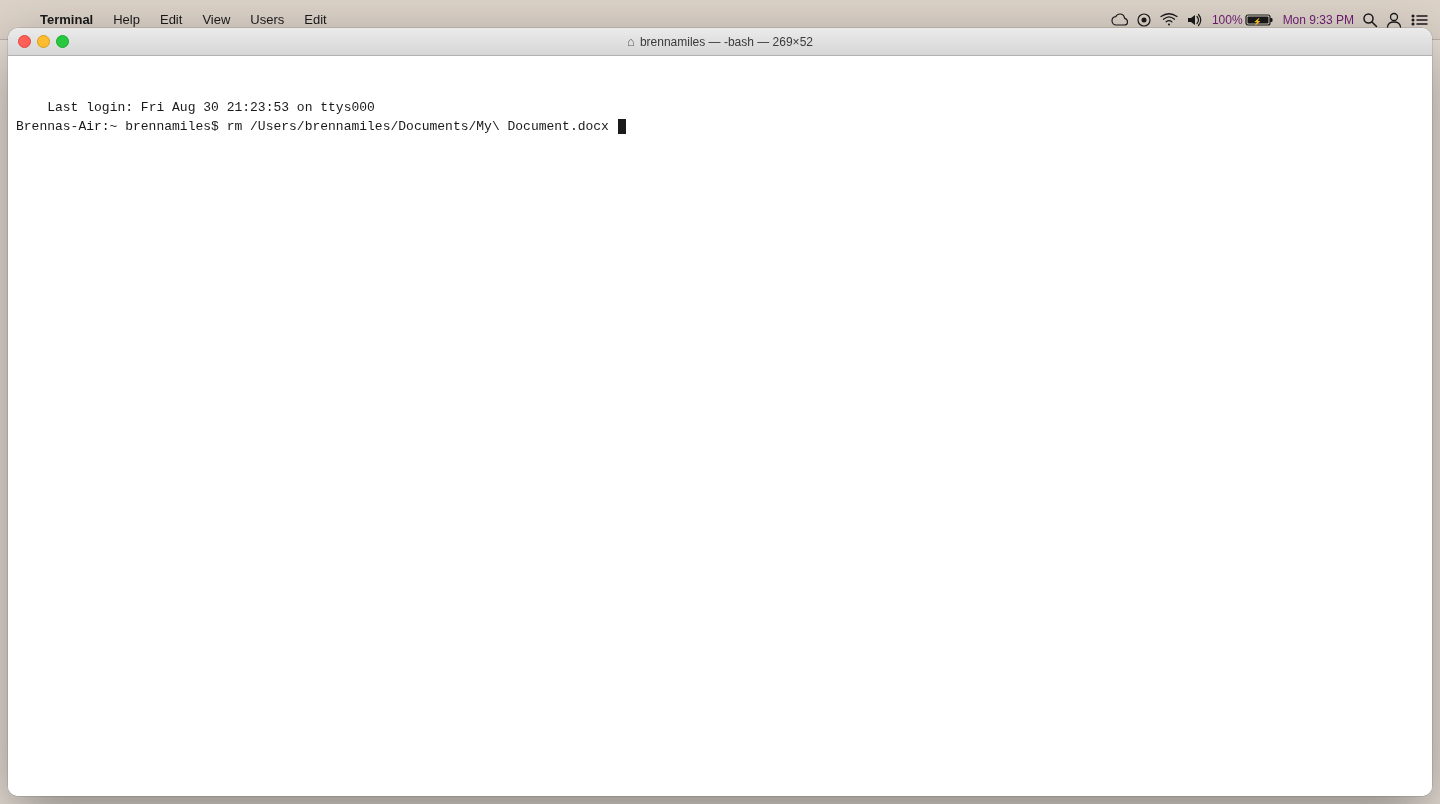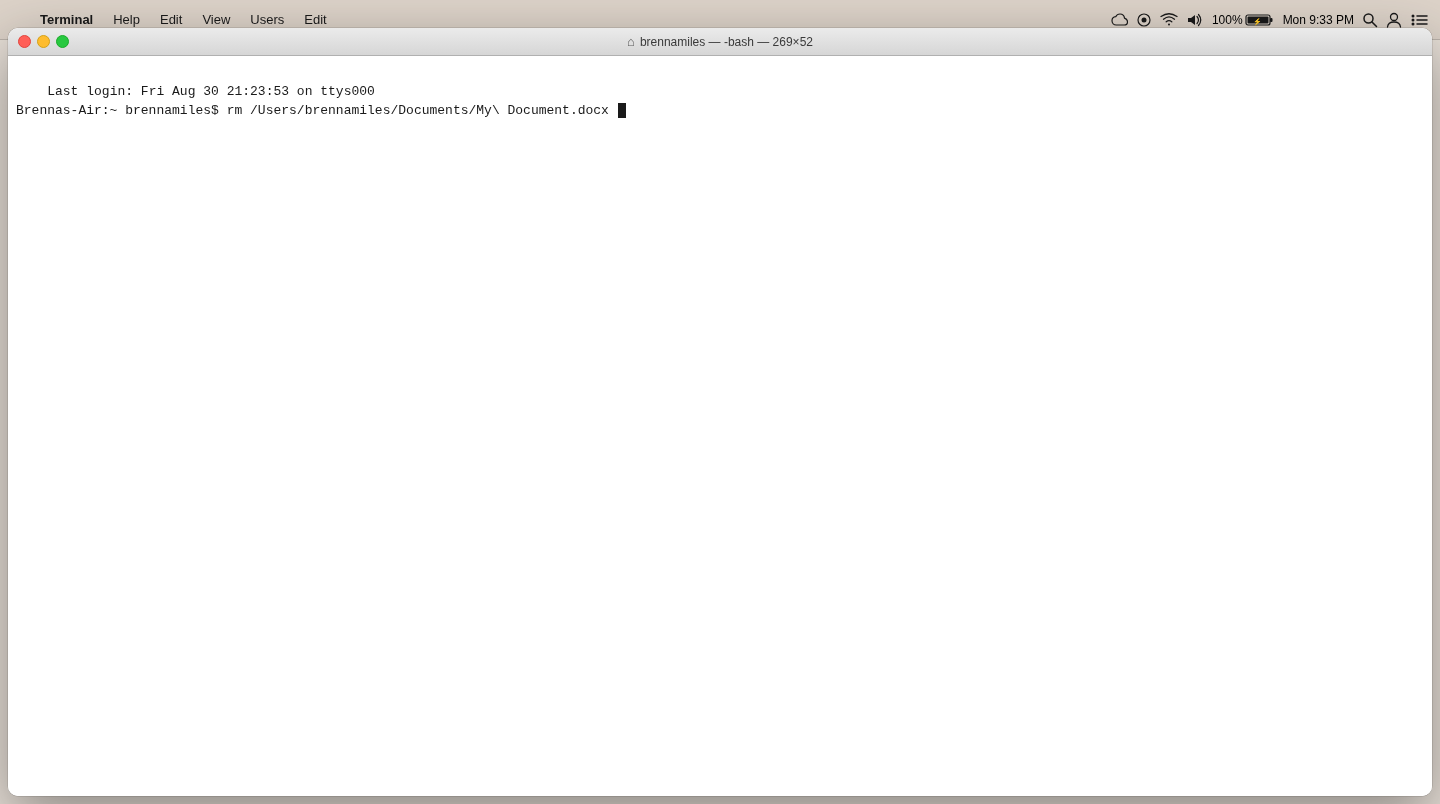"100%" .status-item { color: #000000 -> #701a75 }
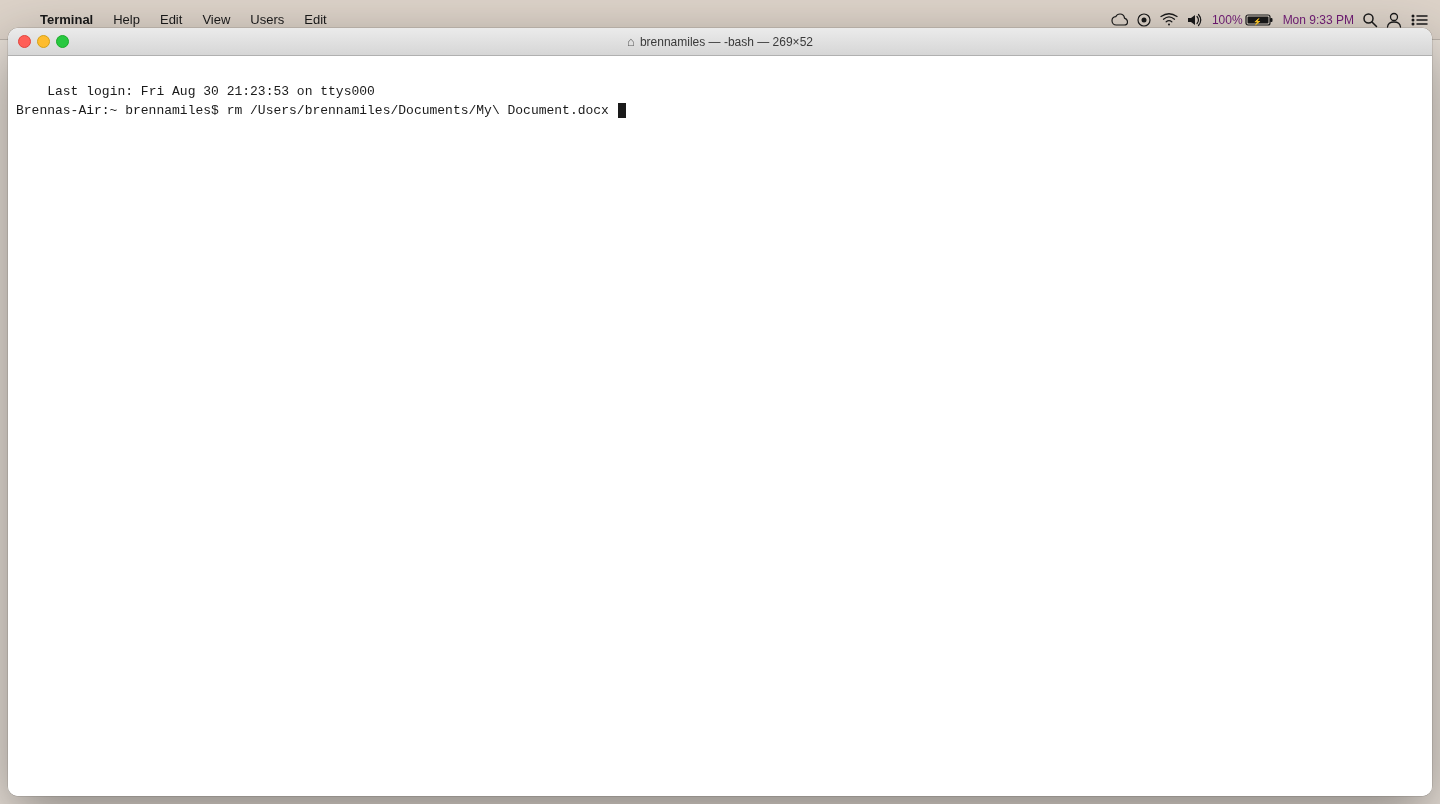"Last login: Fri Aug 30" .terminal-content { padding: 6px 8px -> 22px 8px }
